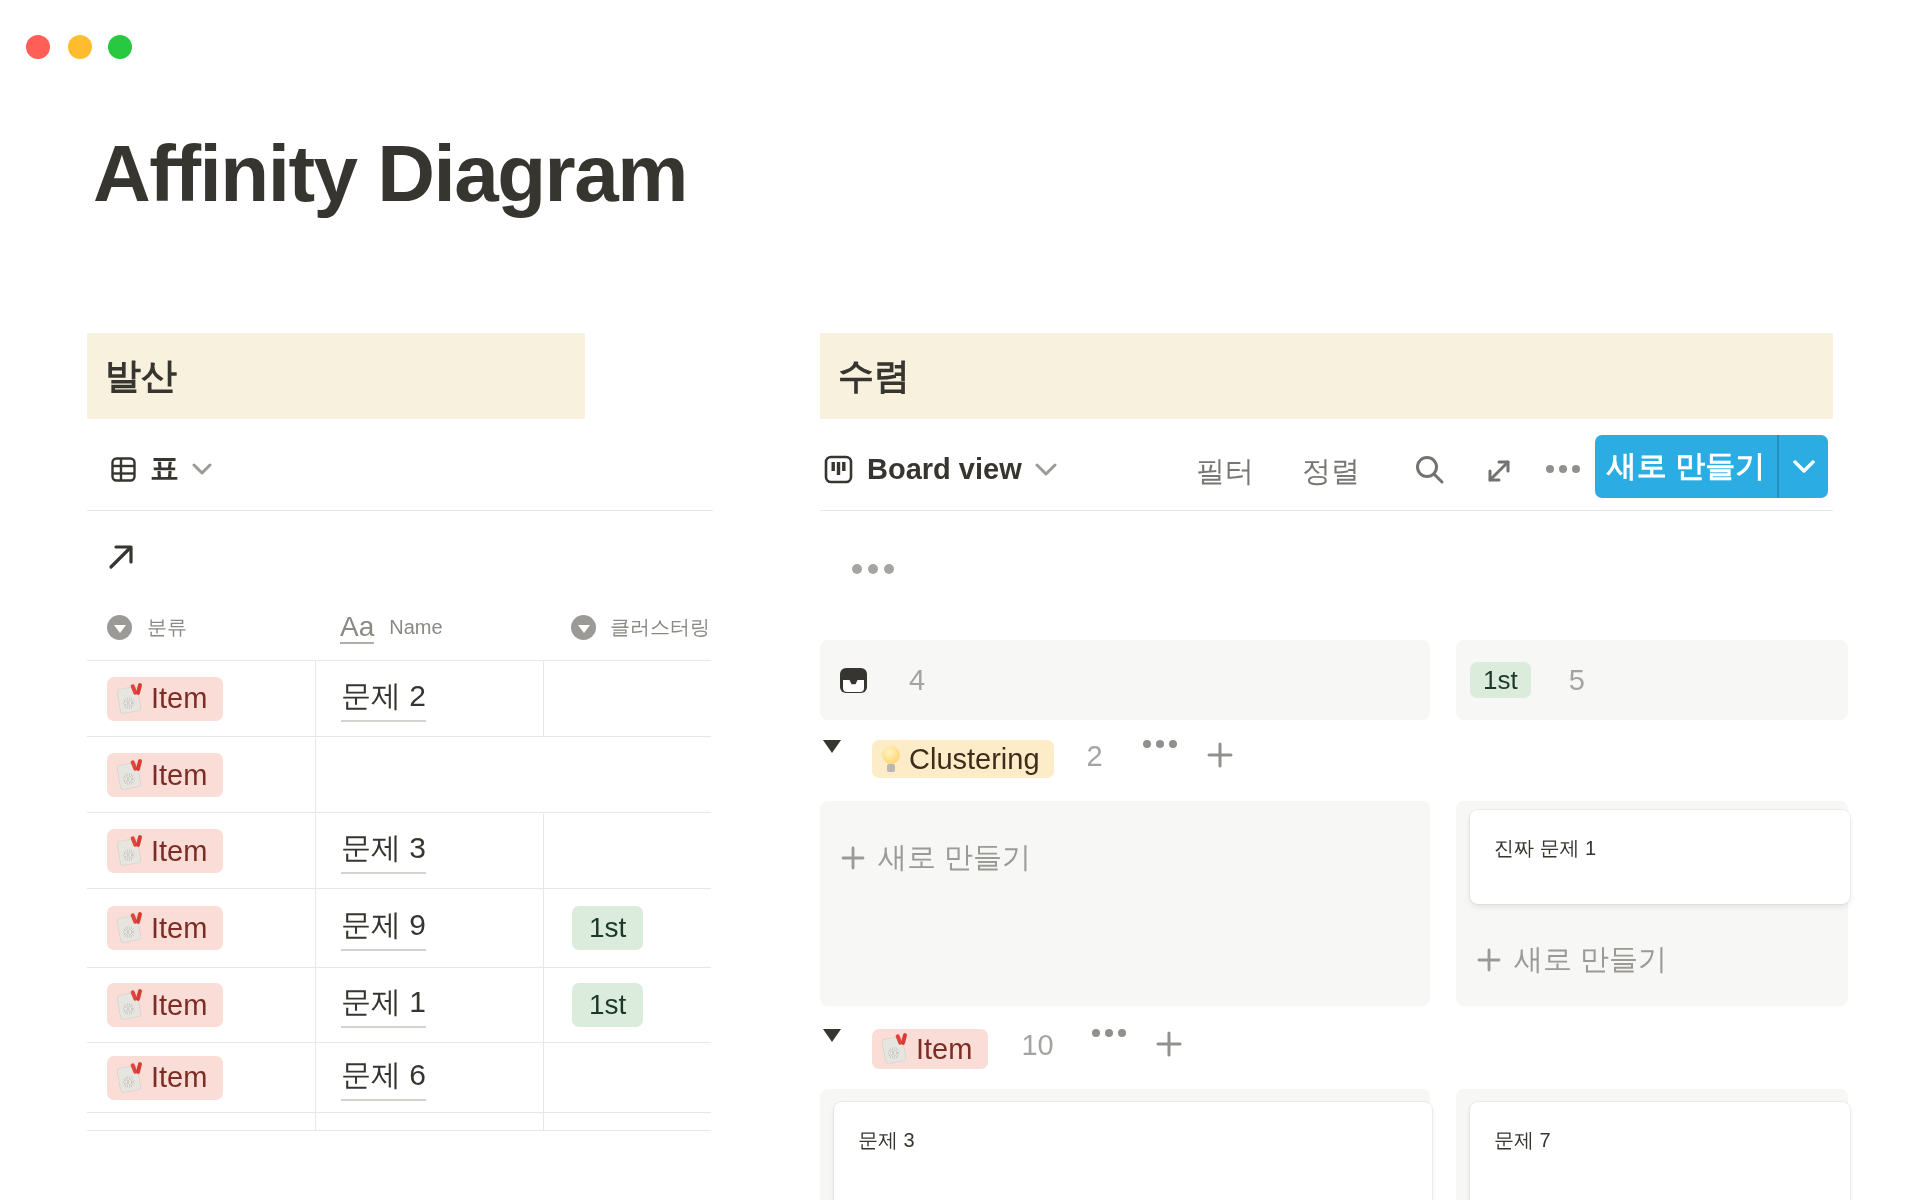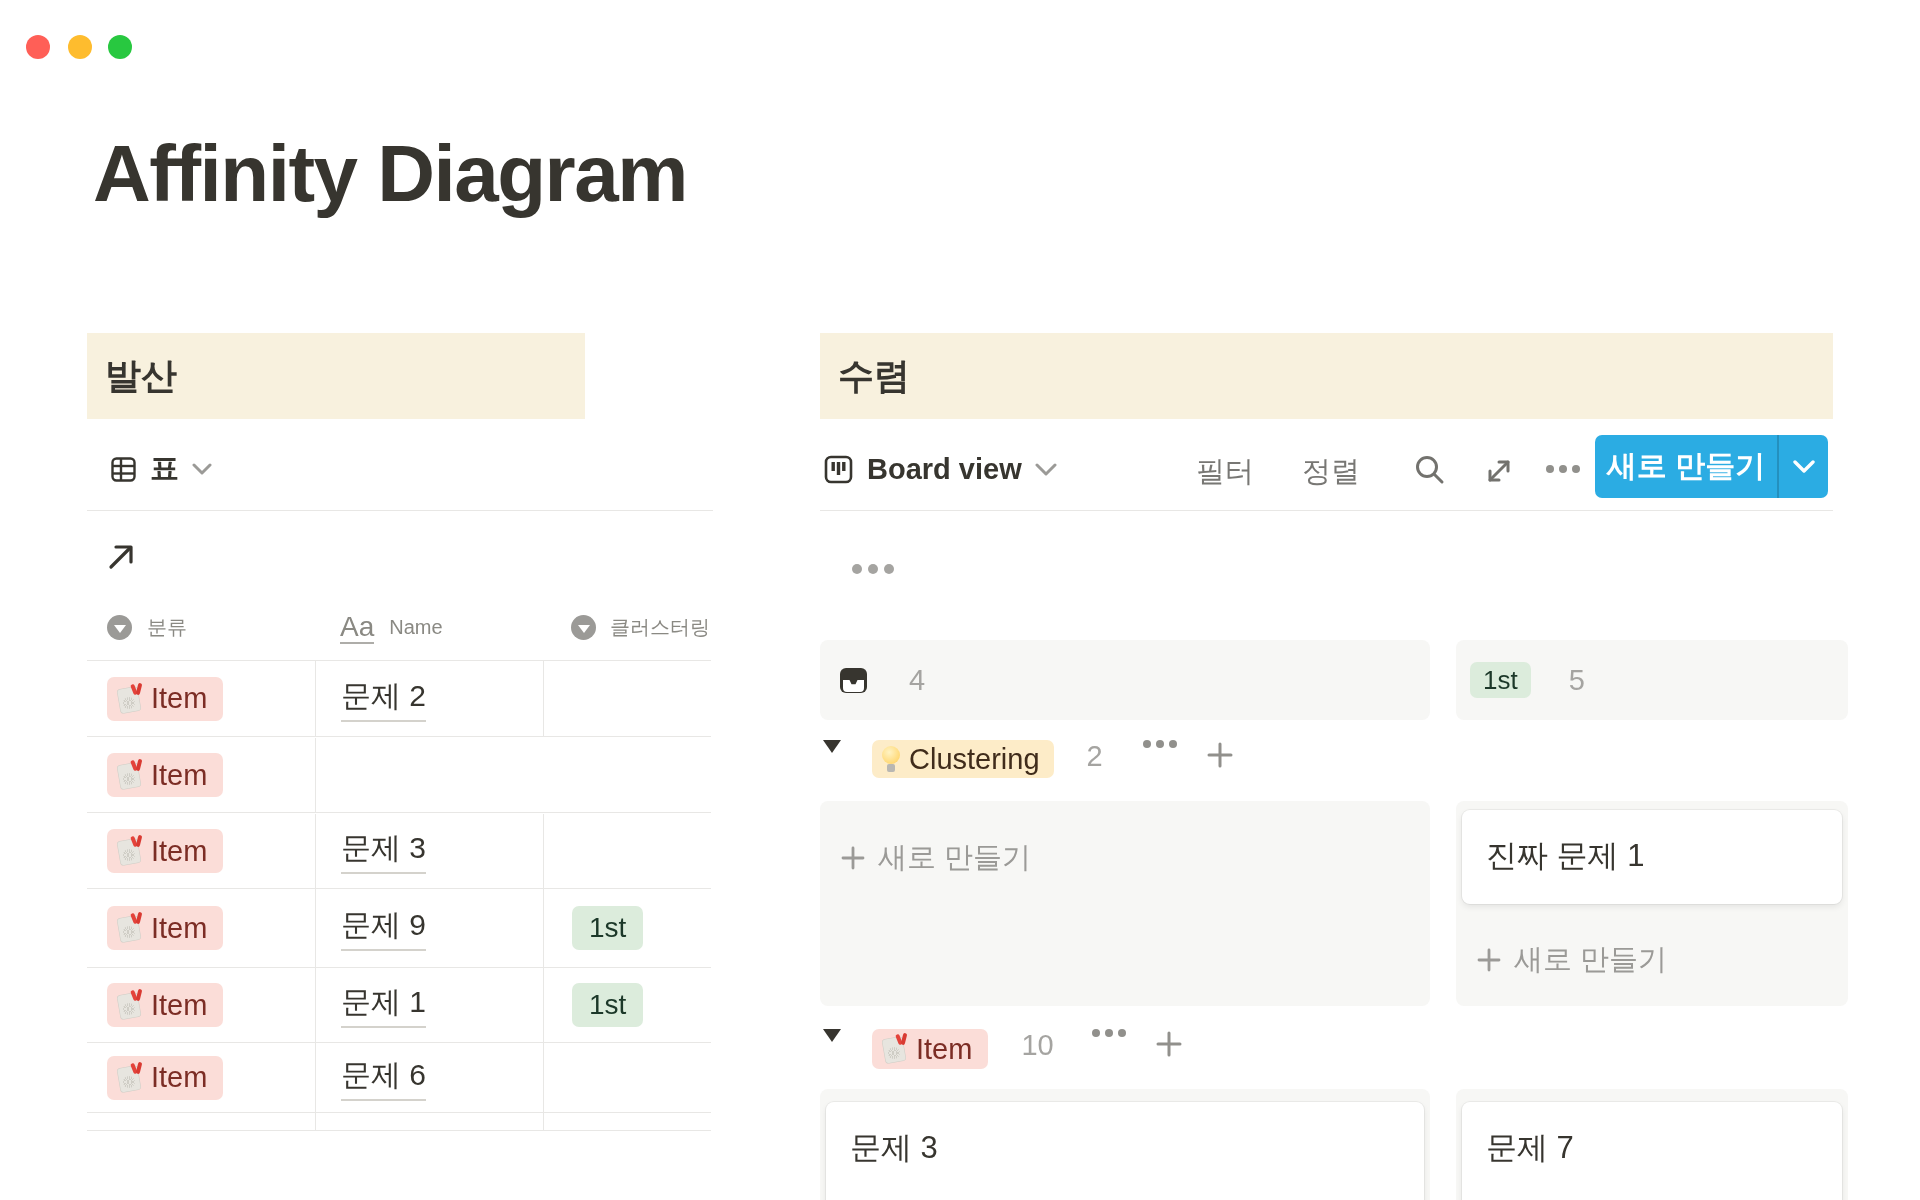"진짜 문제 1" .board-card { font-size: 31px -> 20px; margin-left: none -> 8px }
